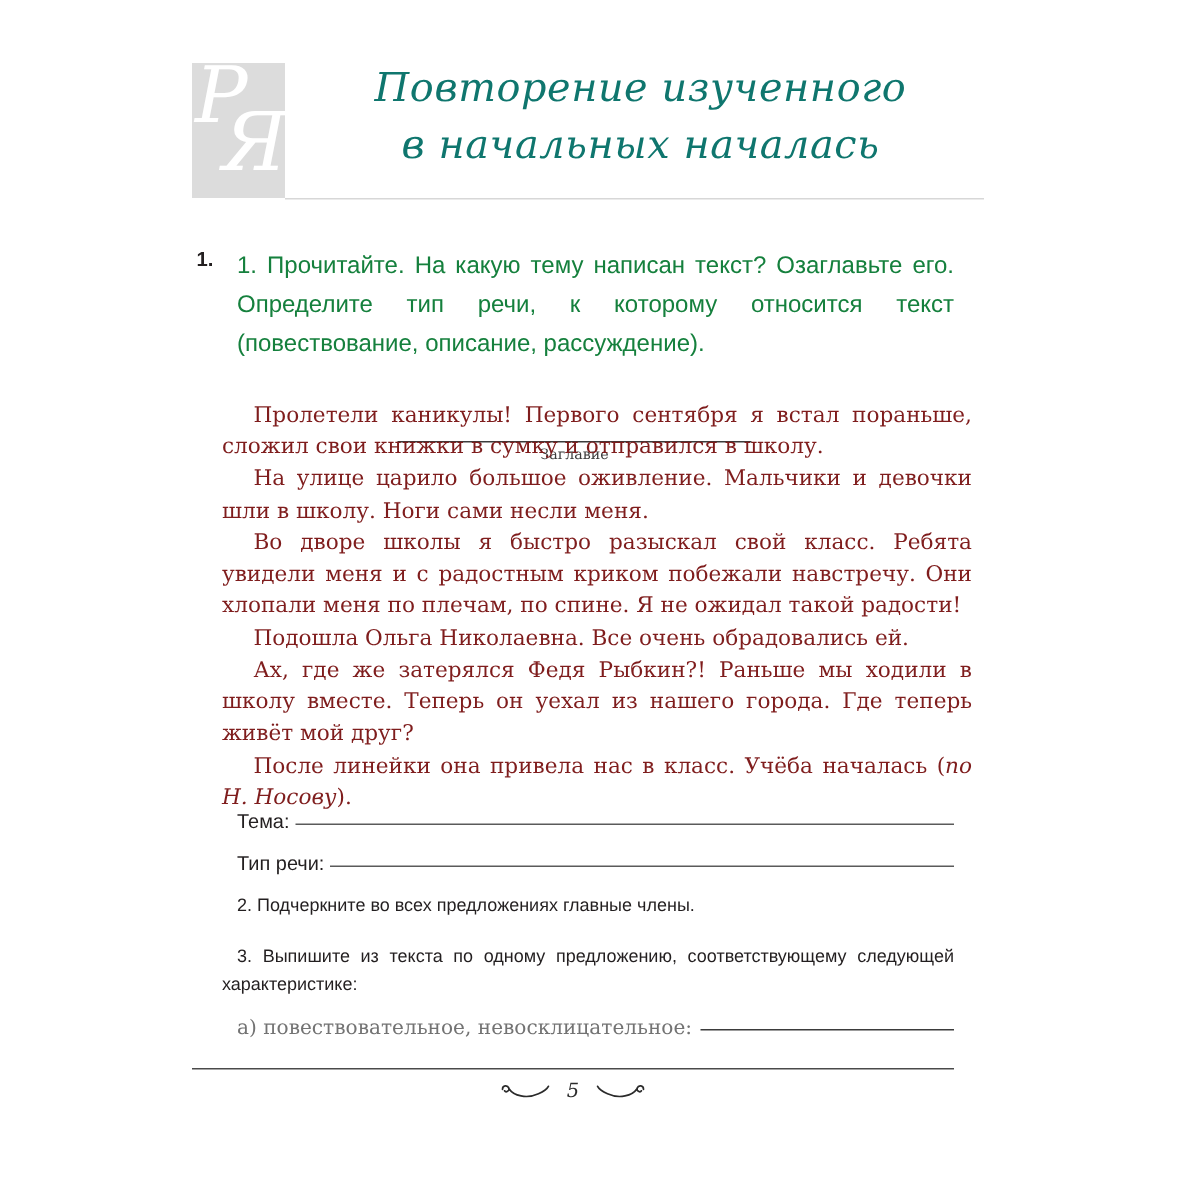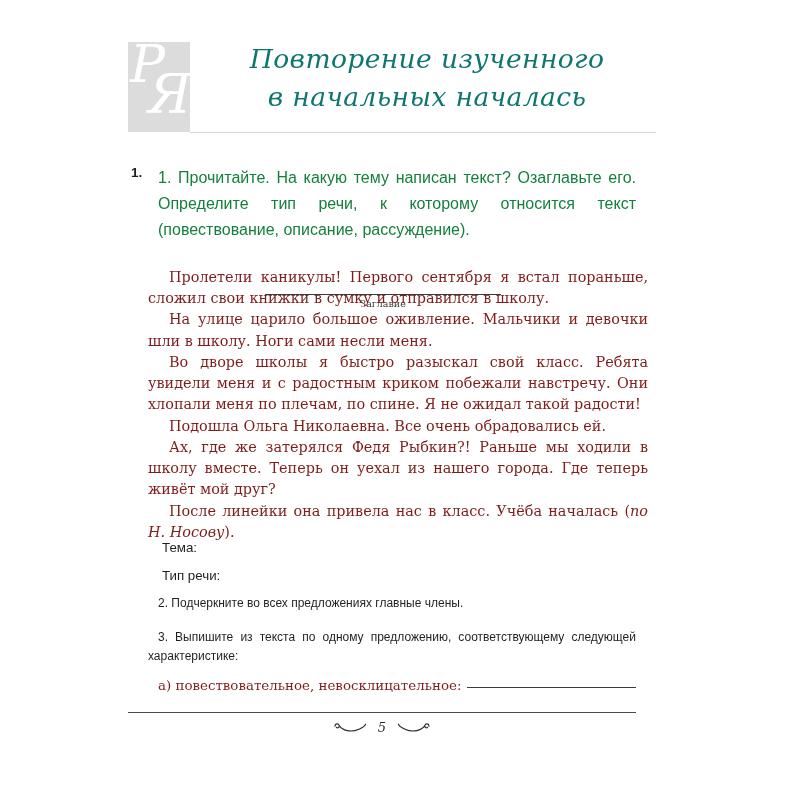"Тема:" .answer-row { flex-direction: column -> none }
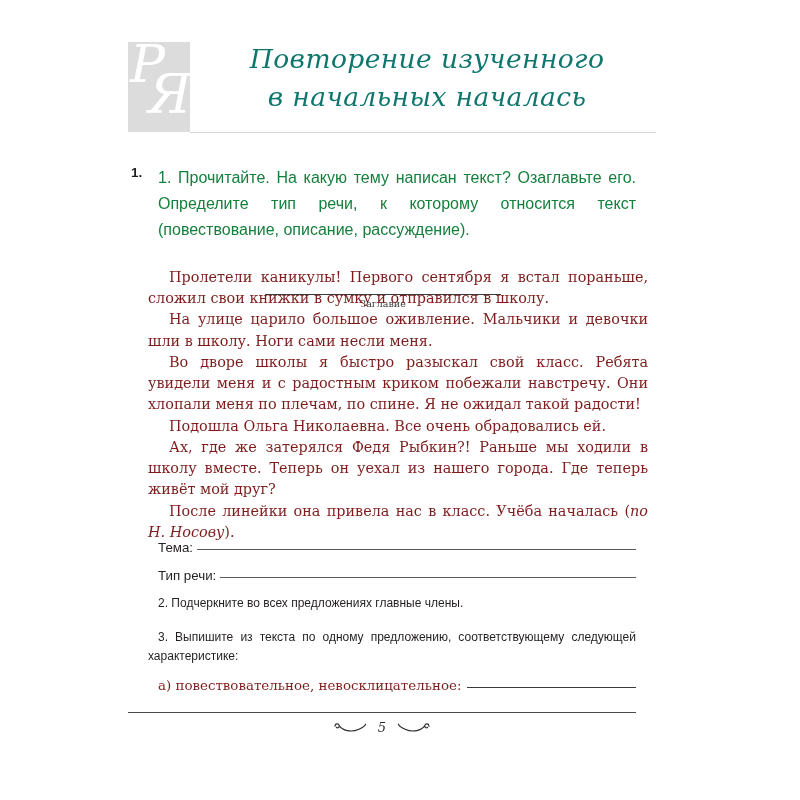"а) повествовательное, невосклицательное:" .subitem-row { color: #7f1d1d -> #737373 }
